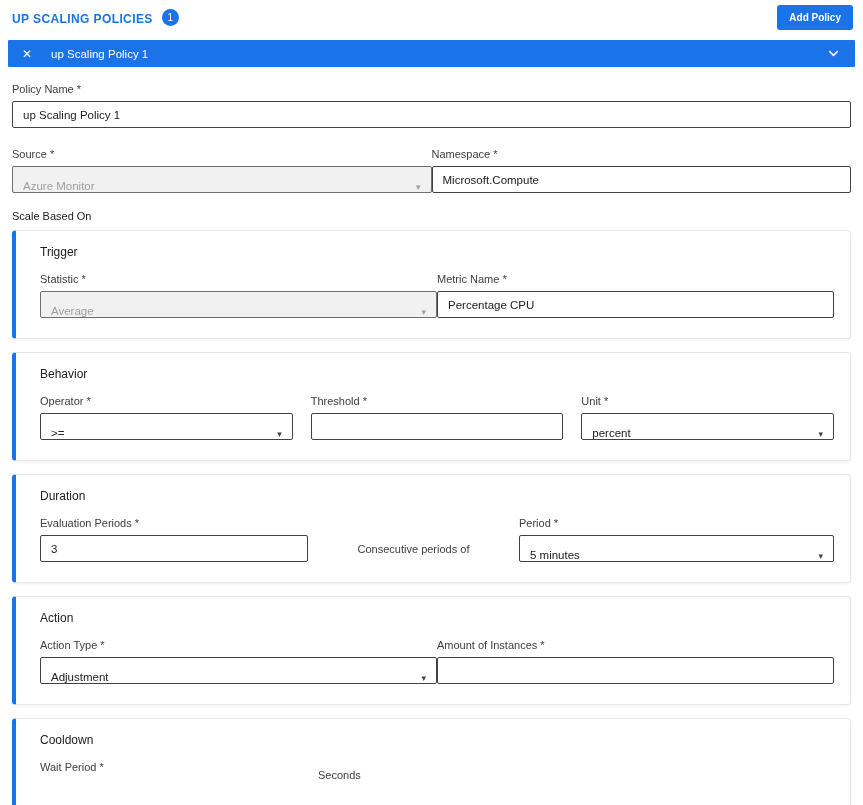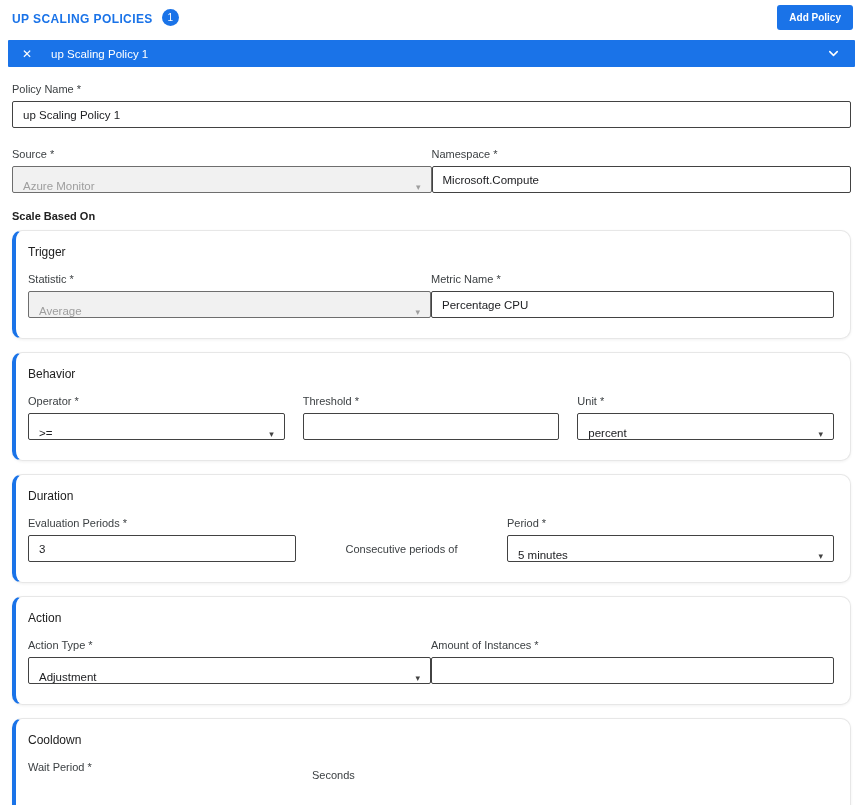"Scale Based On" .section-label { font-weight: bold -> normal }
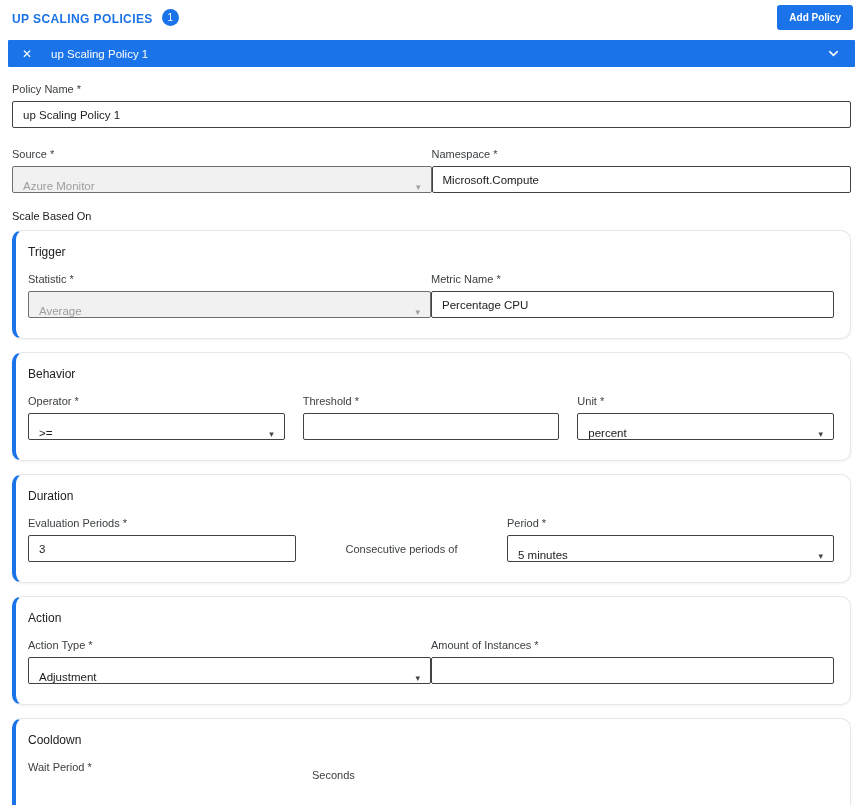"Trigger" .card { border-radius: 10px -> 4px; padding: 14px 16px 20px 12px -> 14px 16px 20px 24px }
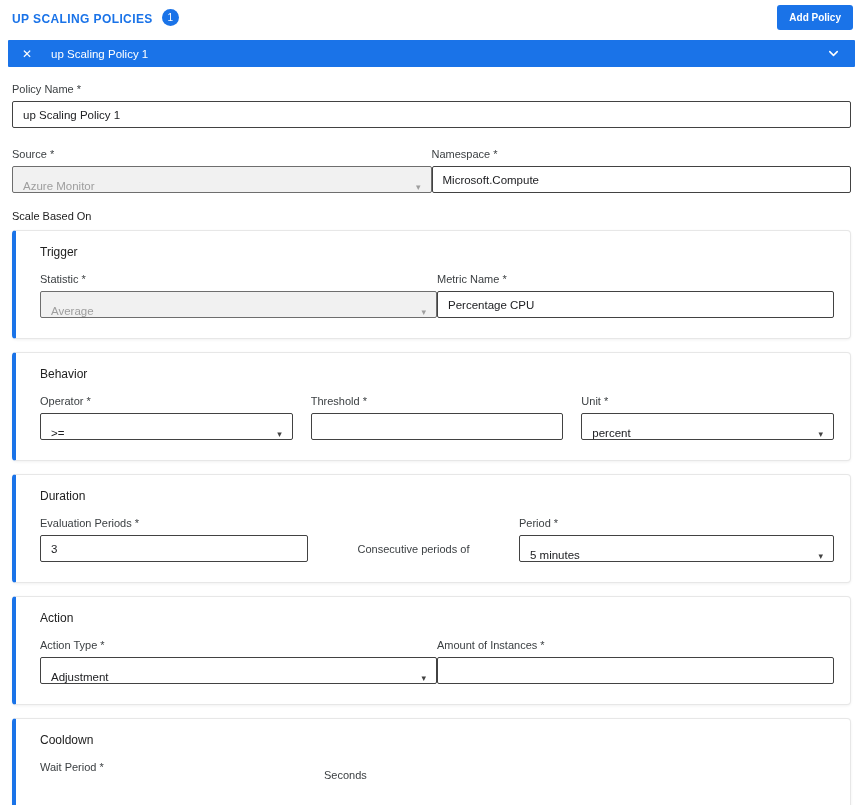"Wait Period *" .cooldown-grid { column-gap: 16px -> 10px }
